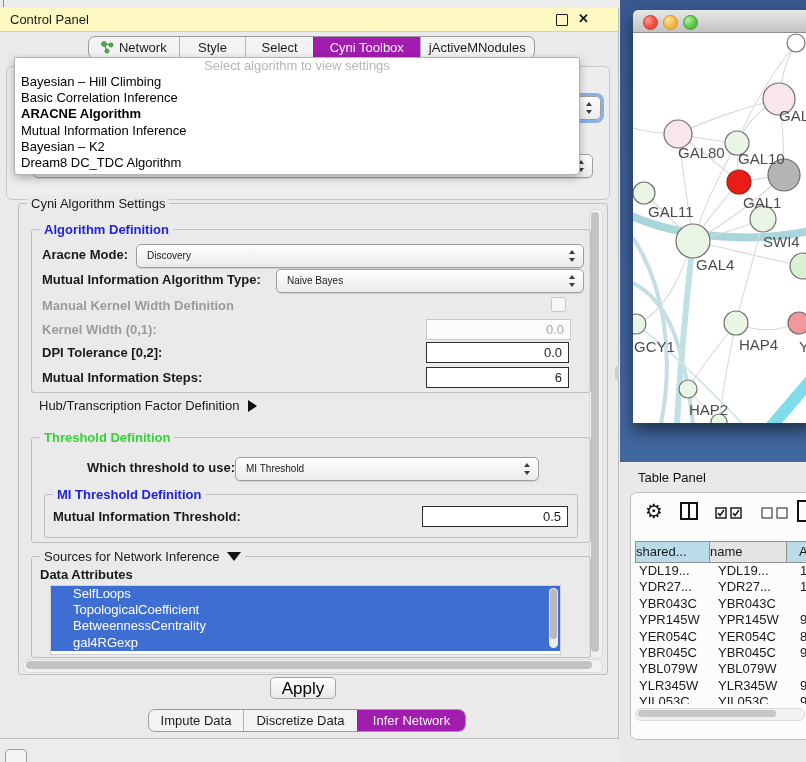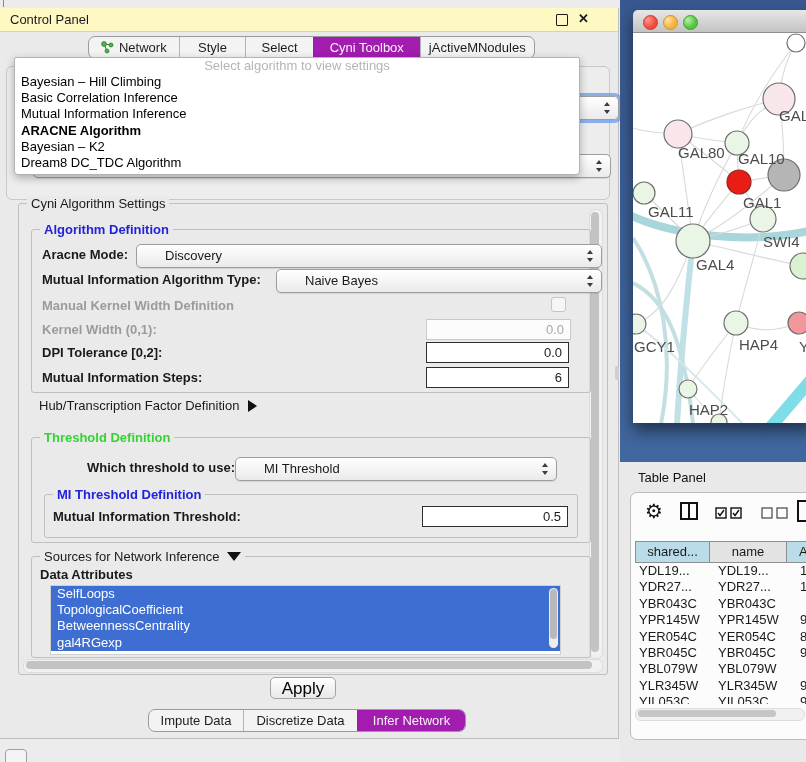"Mutual Information Inference" div.popup-item { order: before "ARACNE Algorithm" -> after "ARACNE Algorithm" }
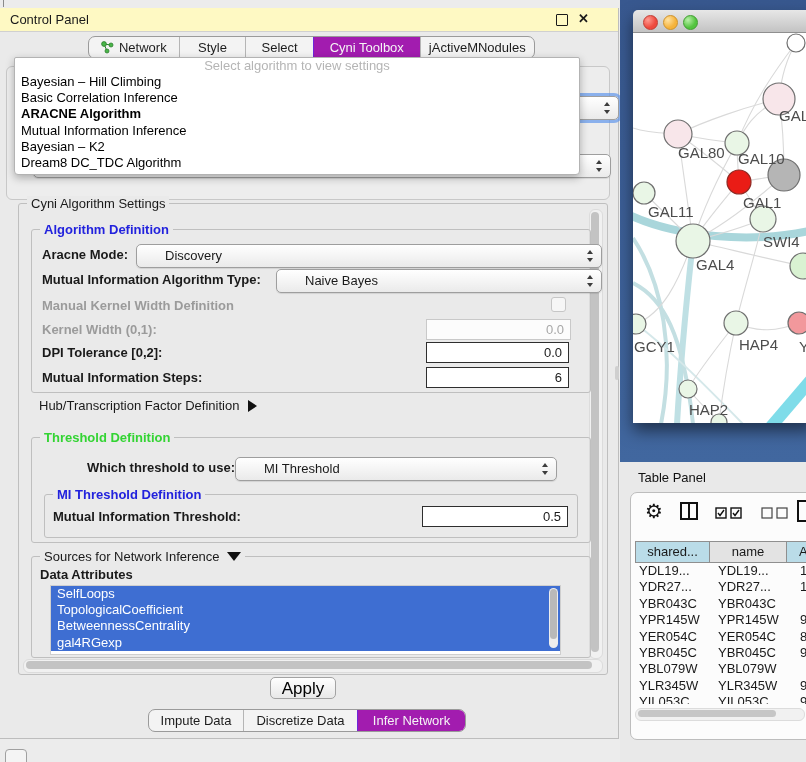"Discovery" .combo { font-size: 13px -> 10px; padding-left: 28px -> 10px }
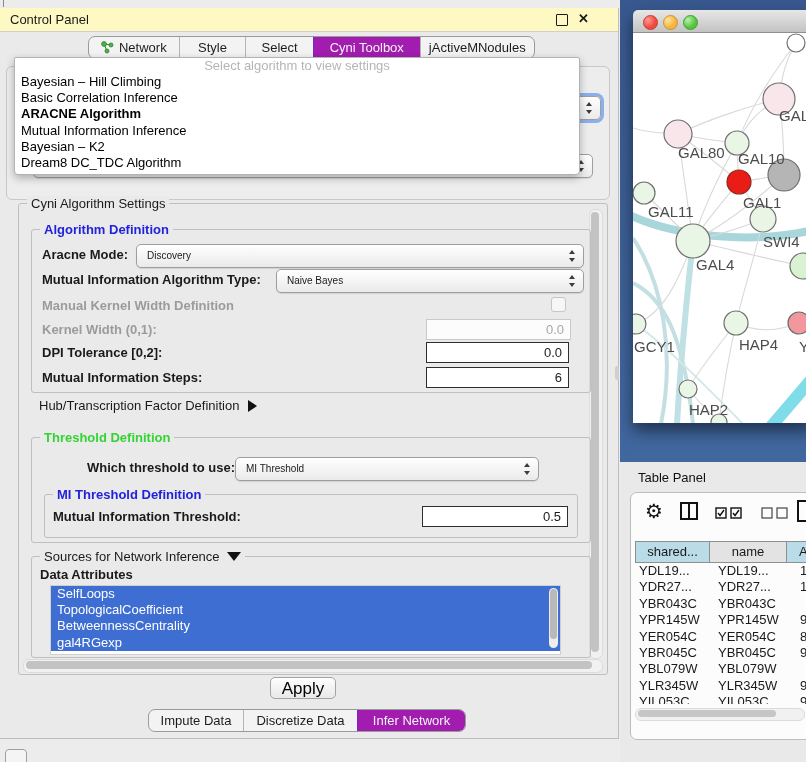"shared..." .th { text-align: center -> none }
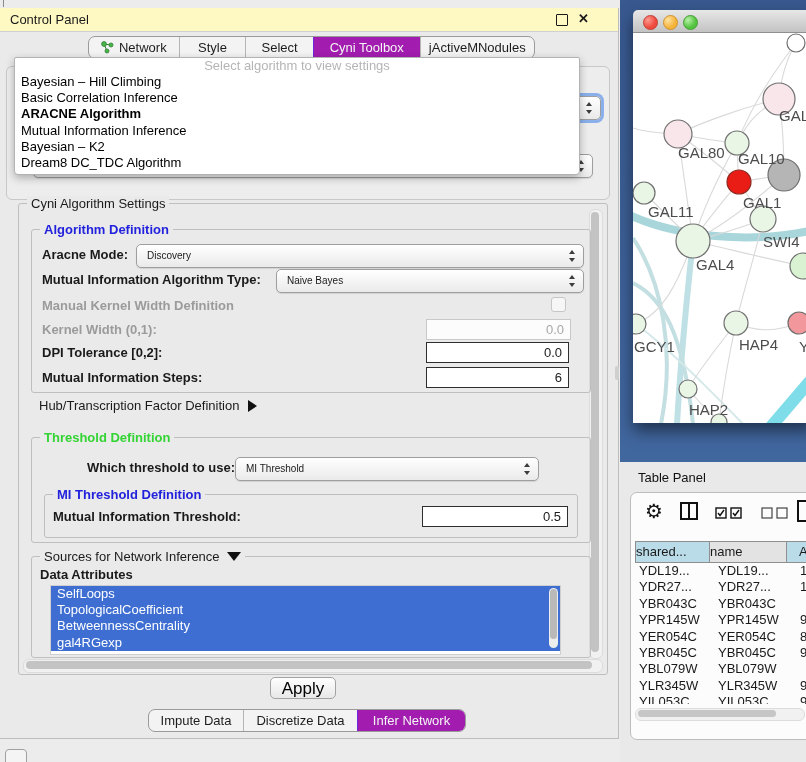"SelfLoops" .attr-item { padding-left: 6px -> 22px }
